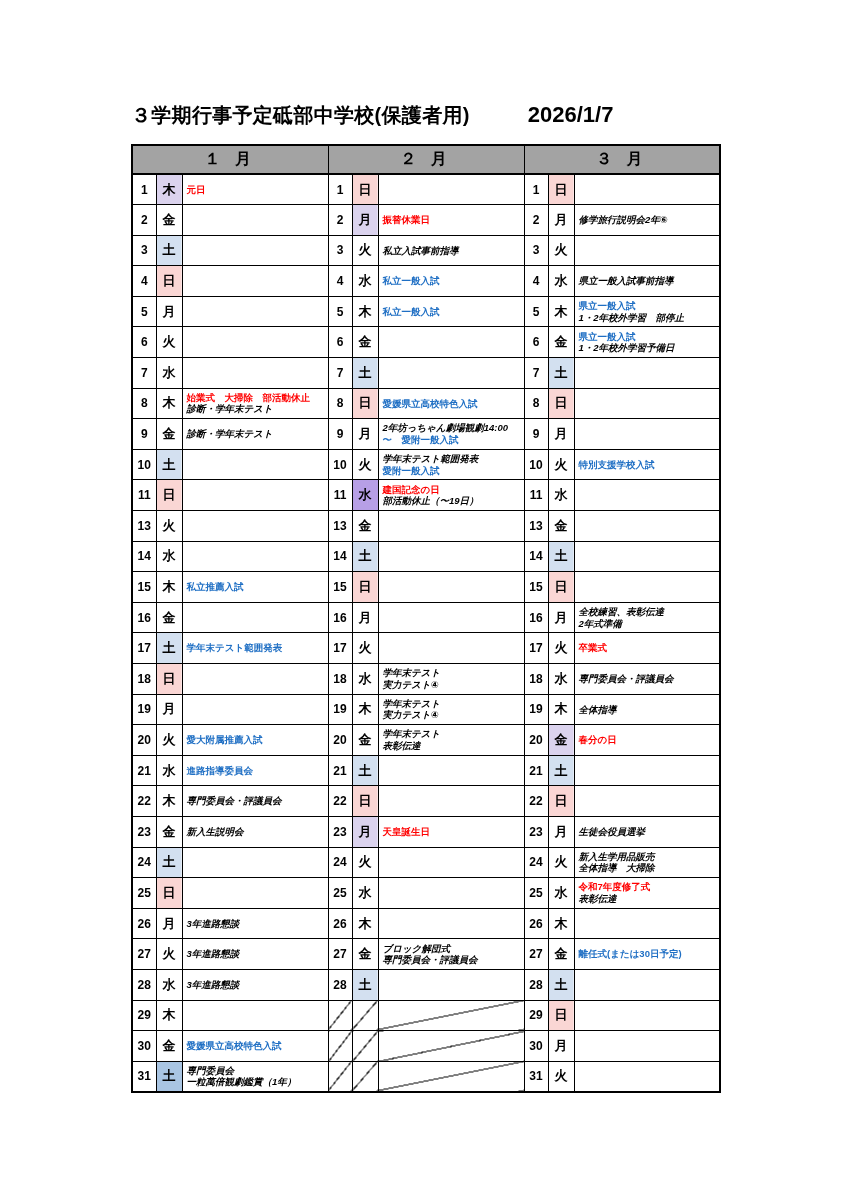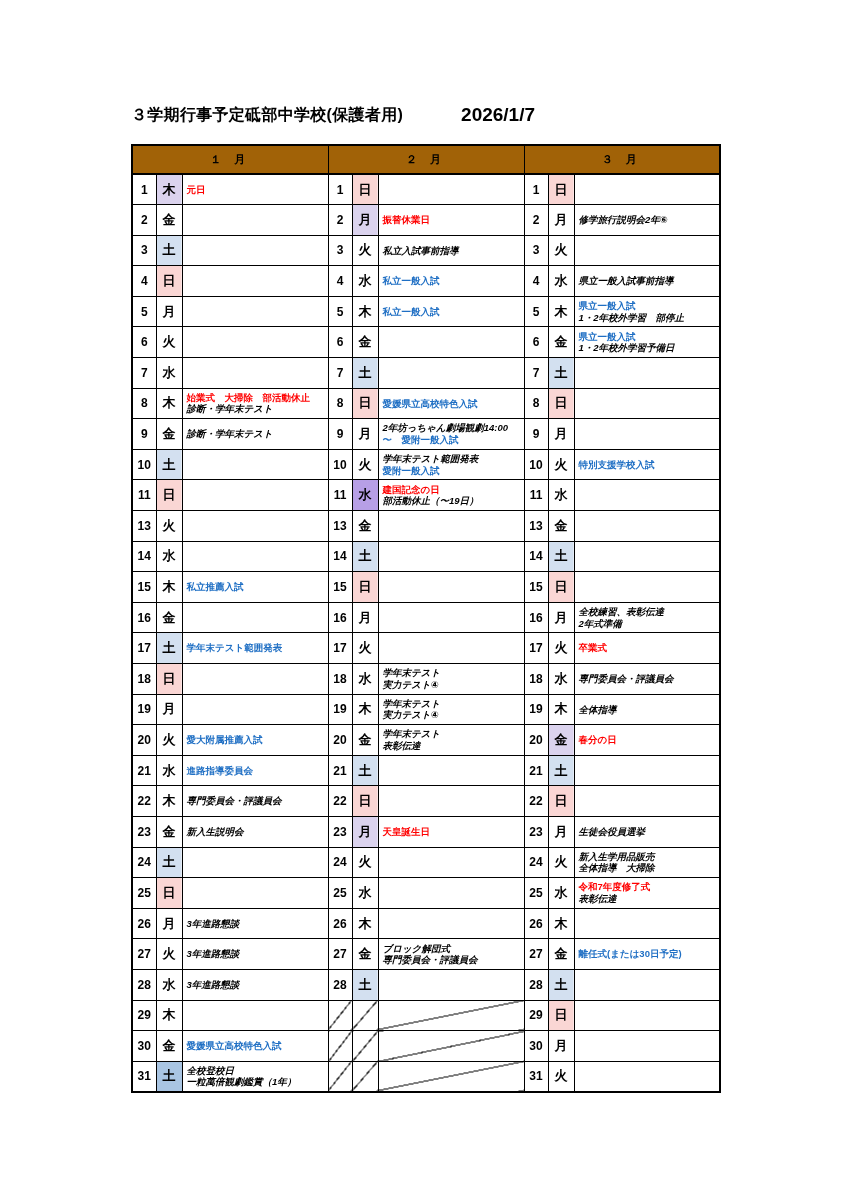"３学期行事予定砥部中学校(保護者用)" .doc-title { font-size: 16px -> 20px }
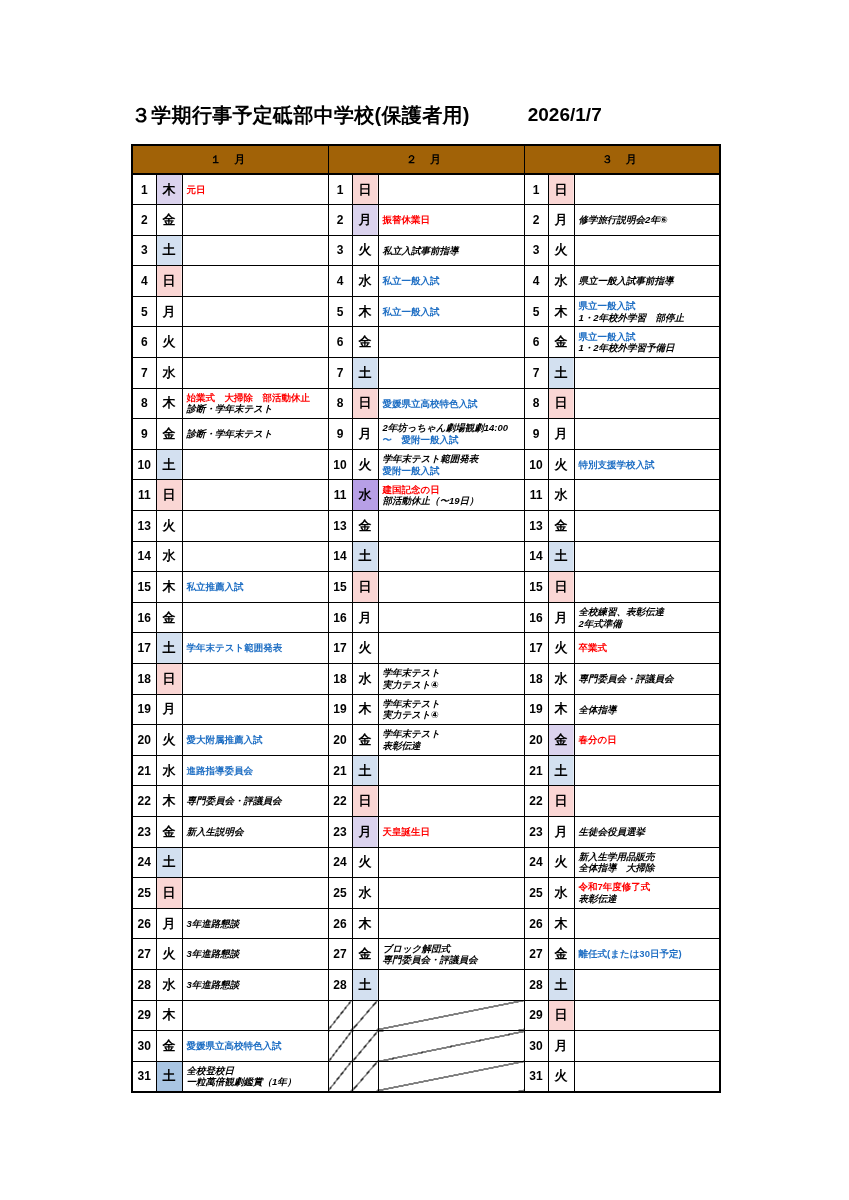"2026/1/7" .doc-date { font-size: 19px -> 22px }
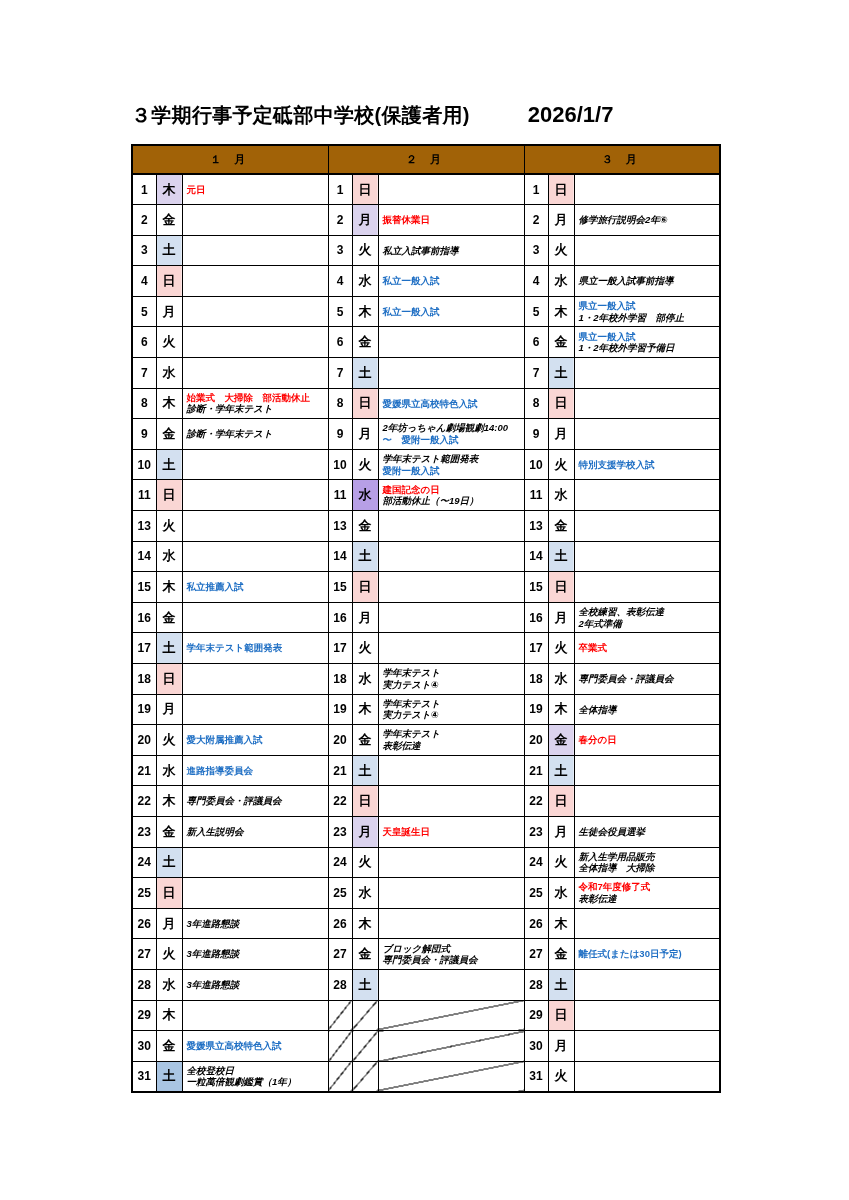"１ 月" .month-head { background: #a16207 -> #a3a3a3; font-size: 11px -> 16px }
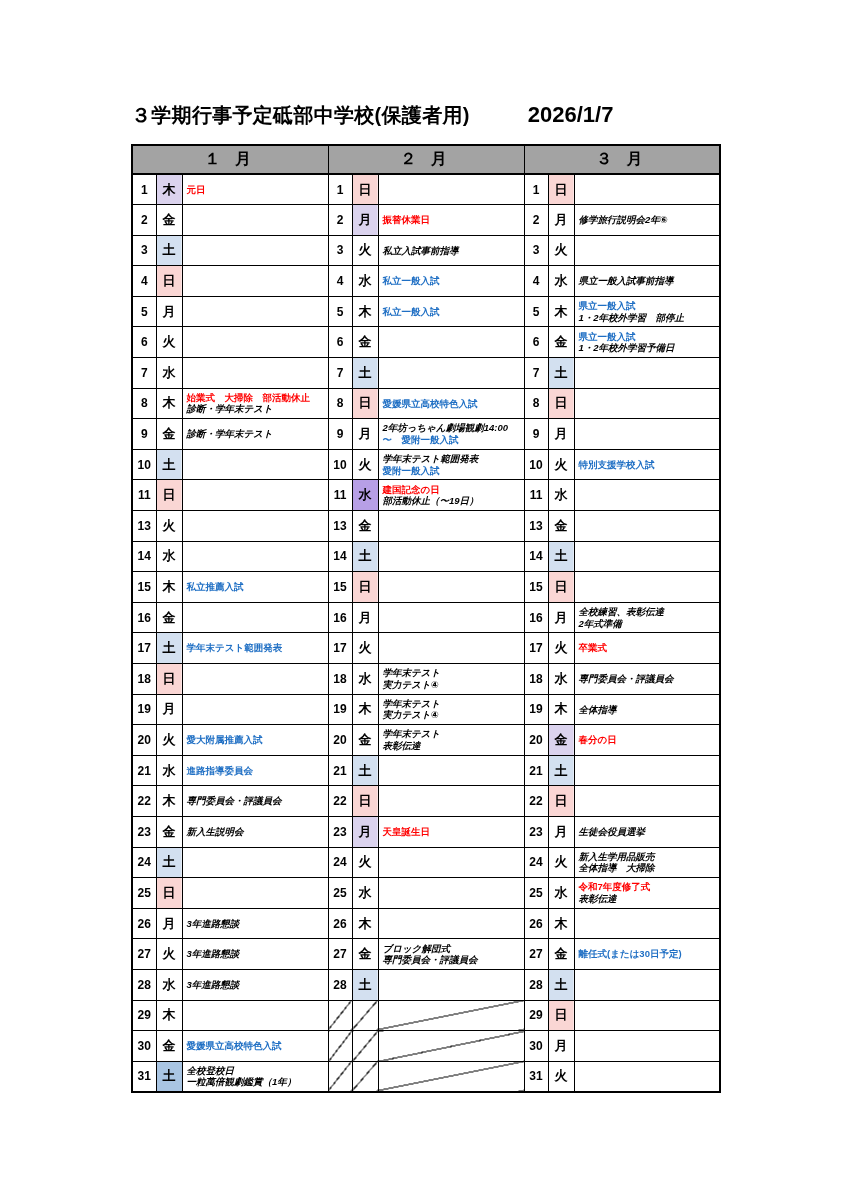"全校登校日" span.ln { text: 全校登校日 -> 専門委員会 }
